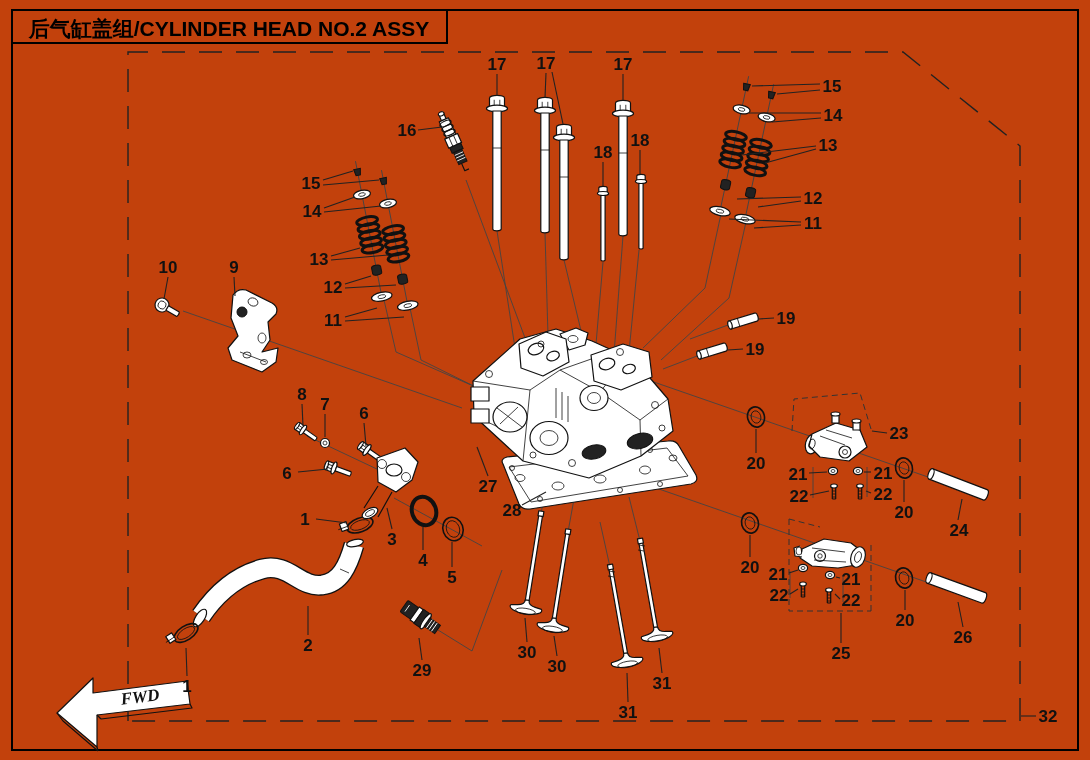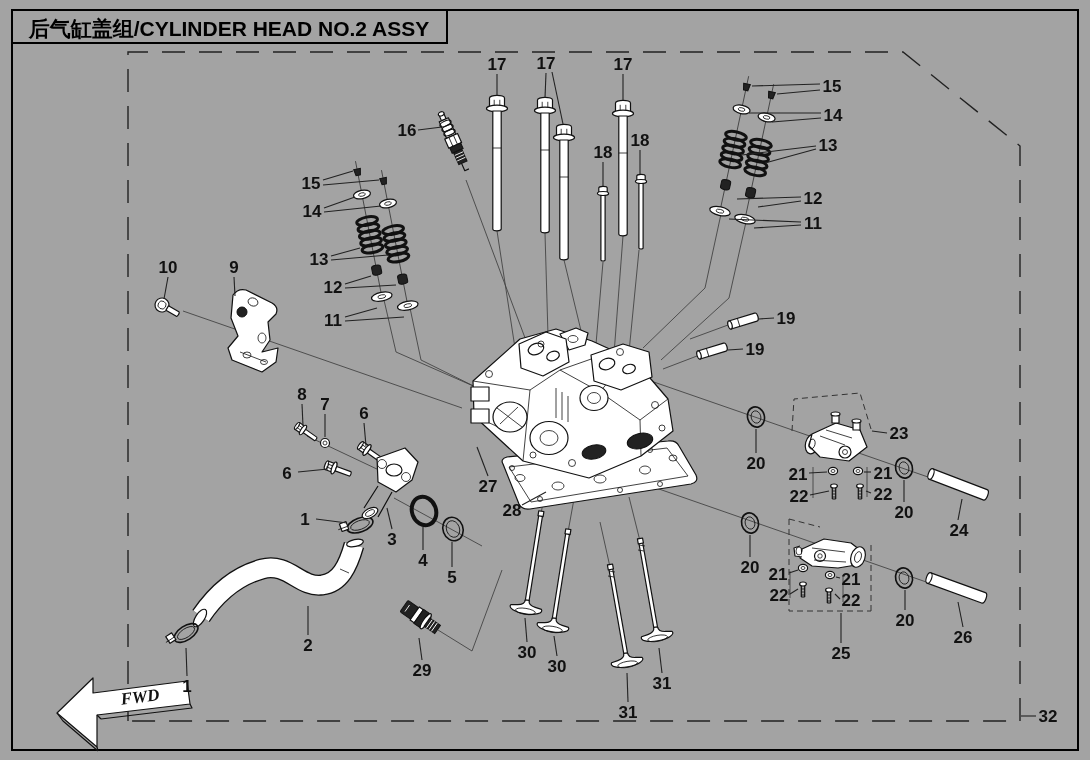"后气缸盖组/CYLINDER HEAD NO.2 ASSY" .page { background: #a3a3a3 -> #c2410c }
